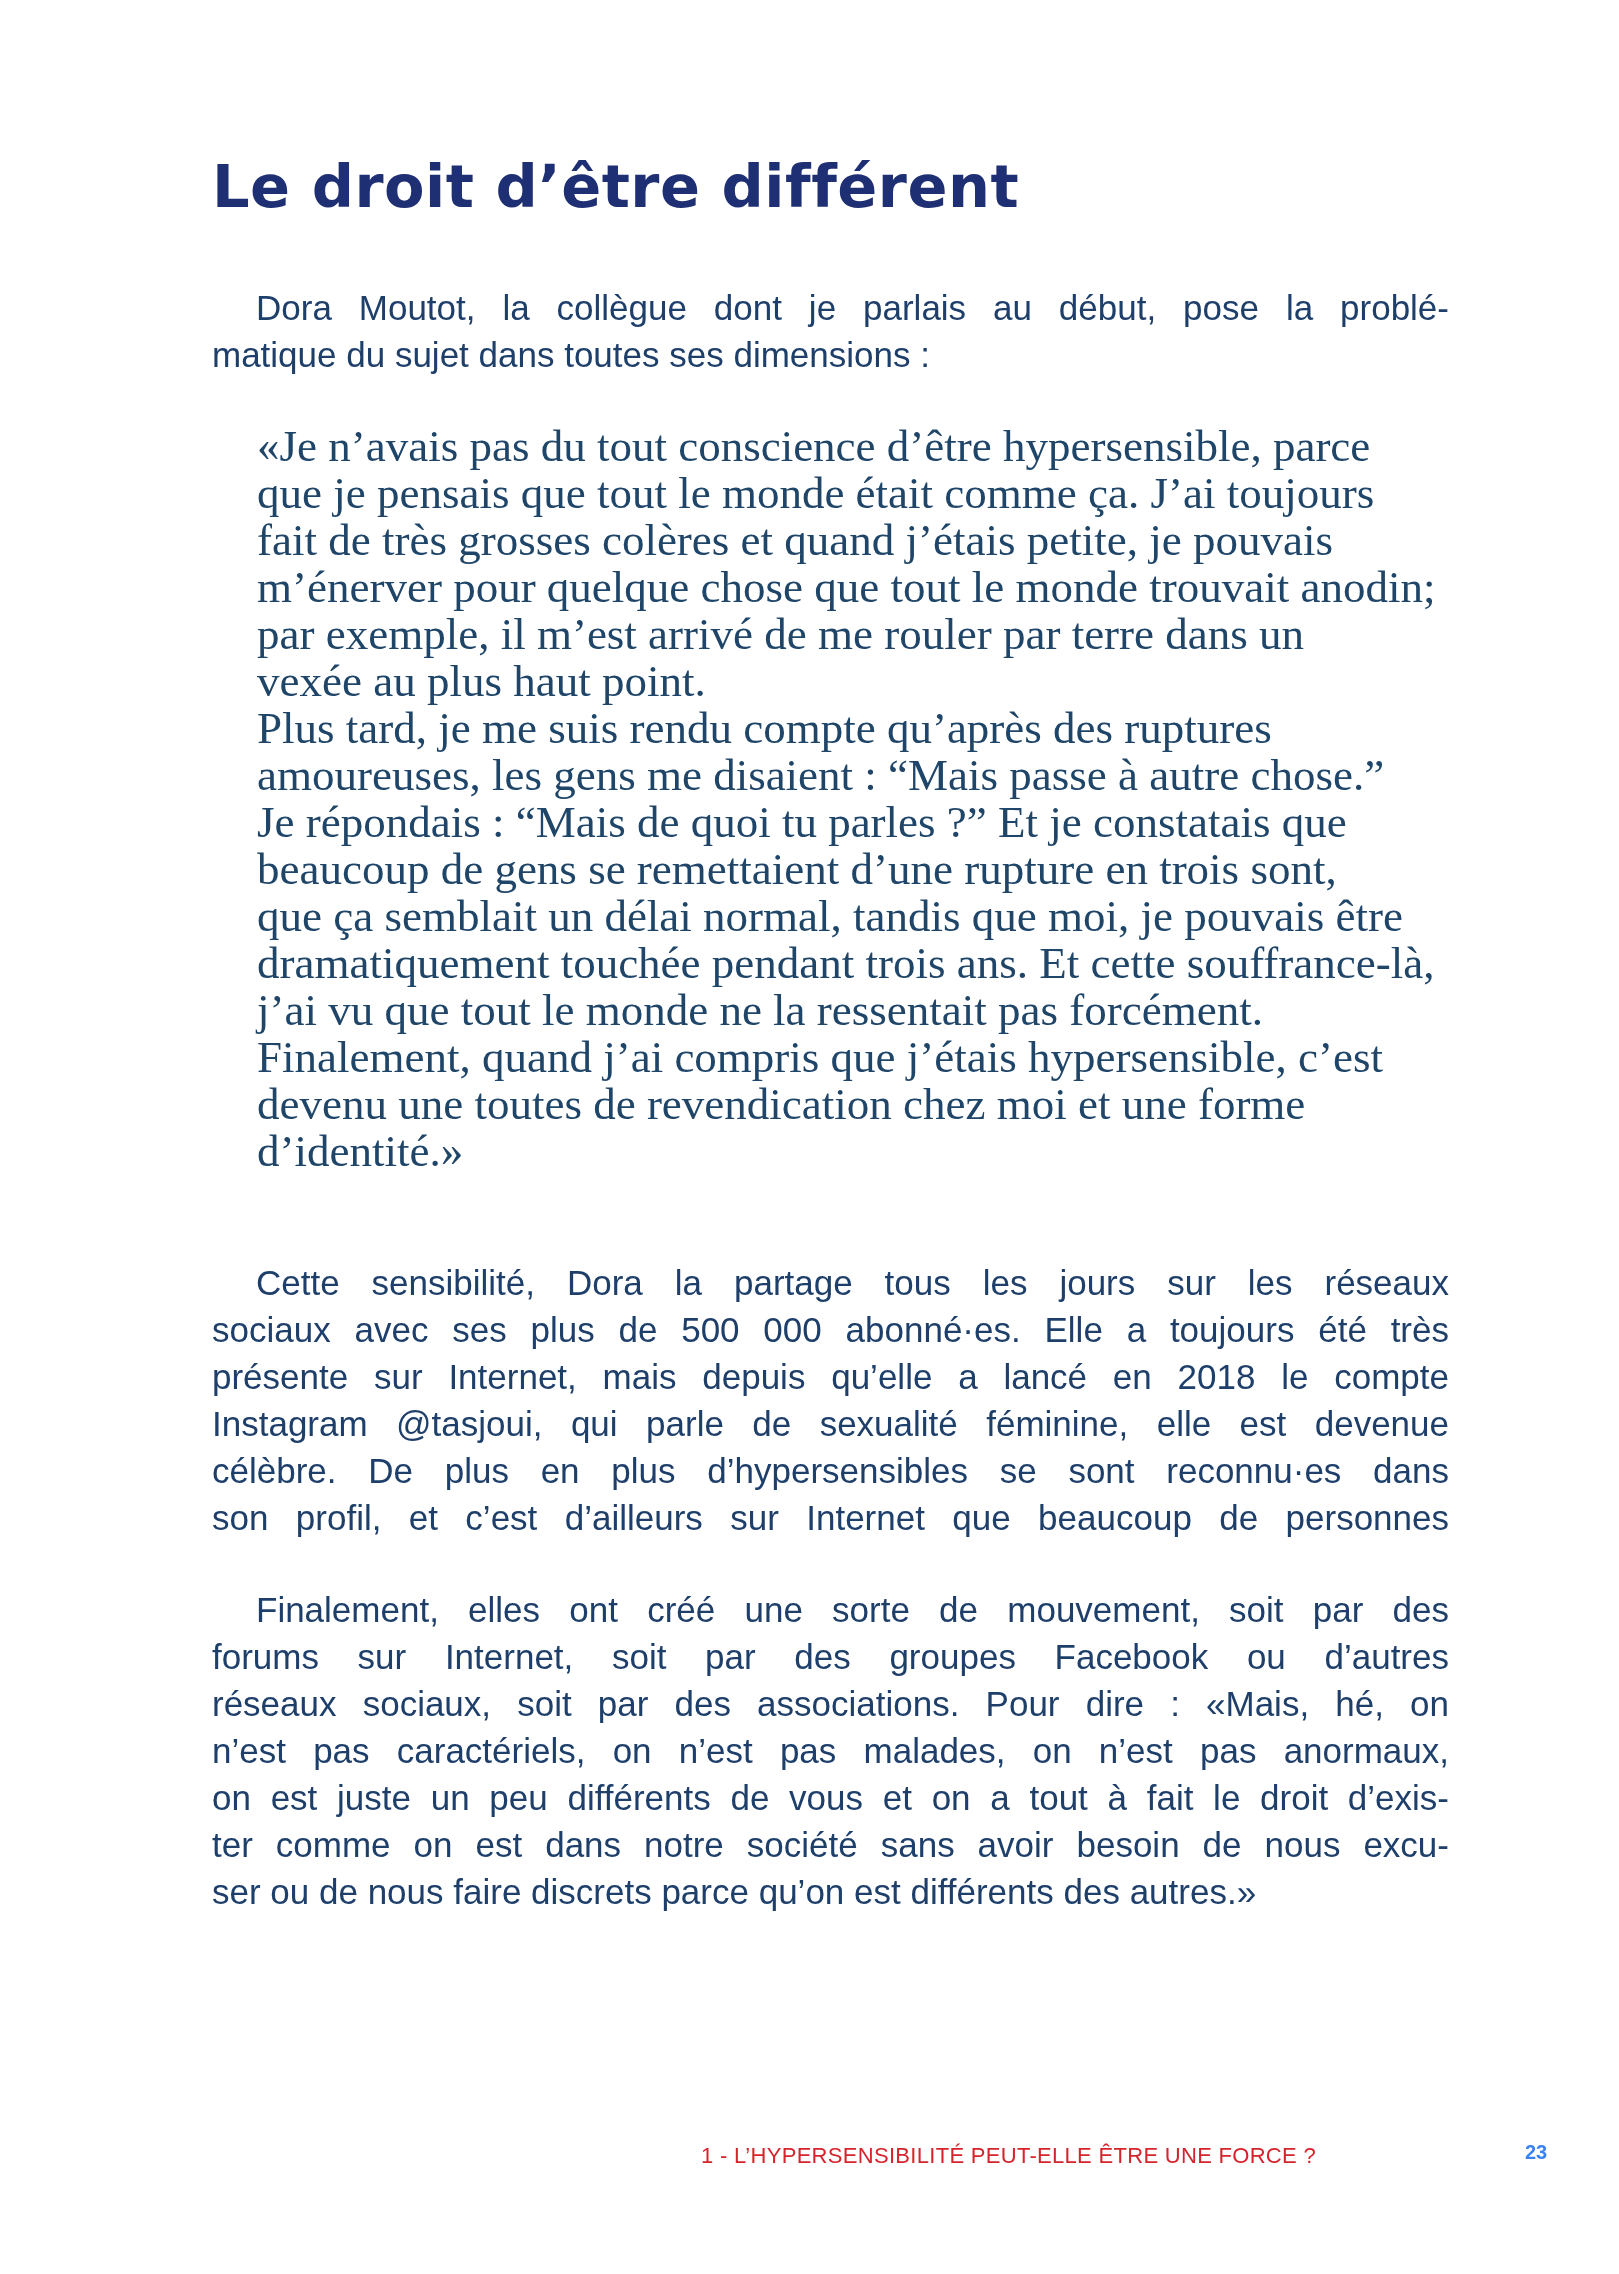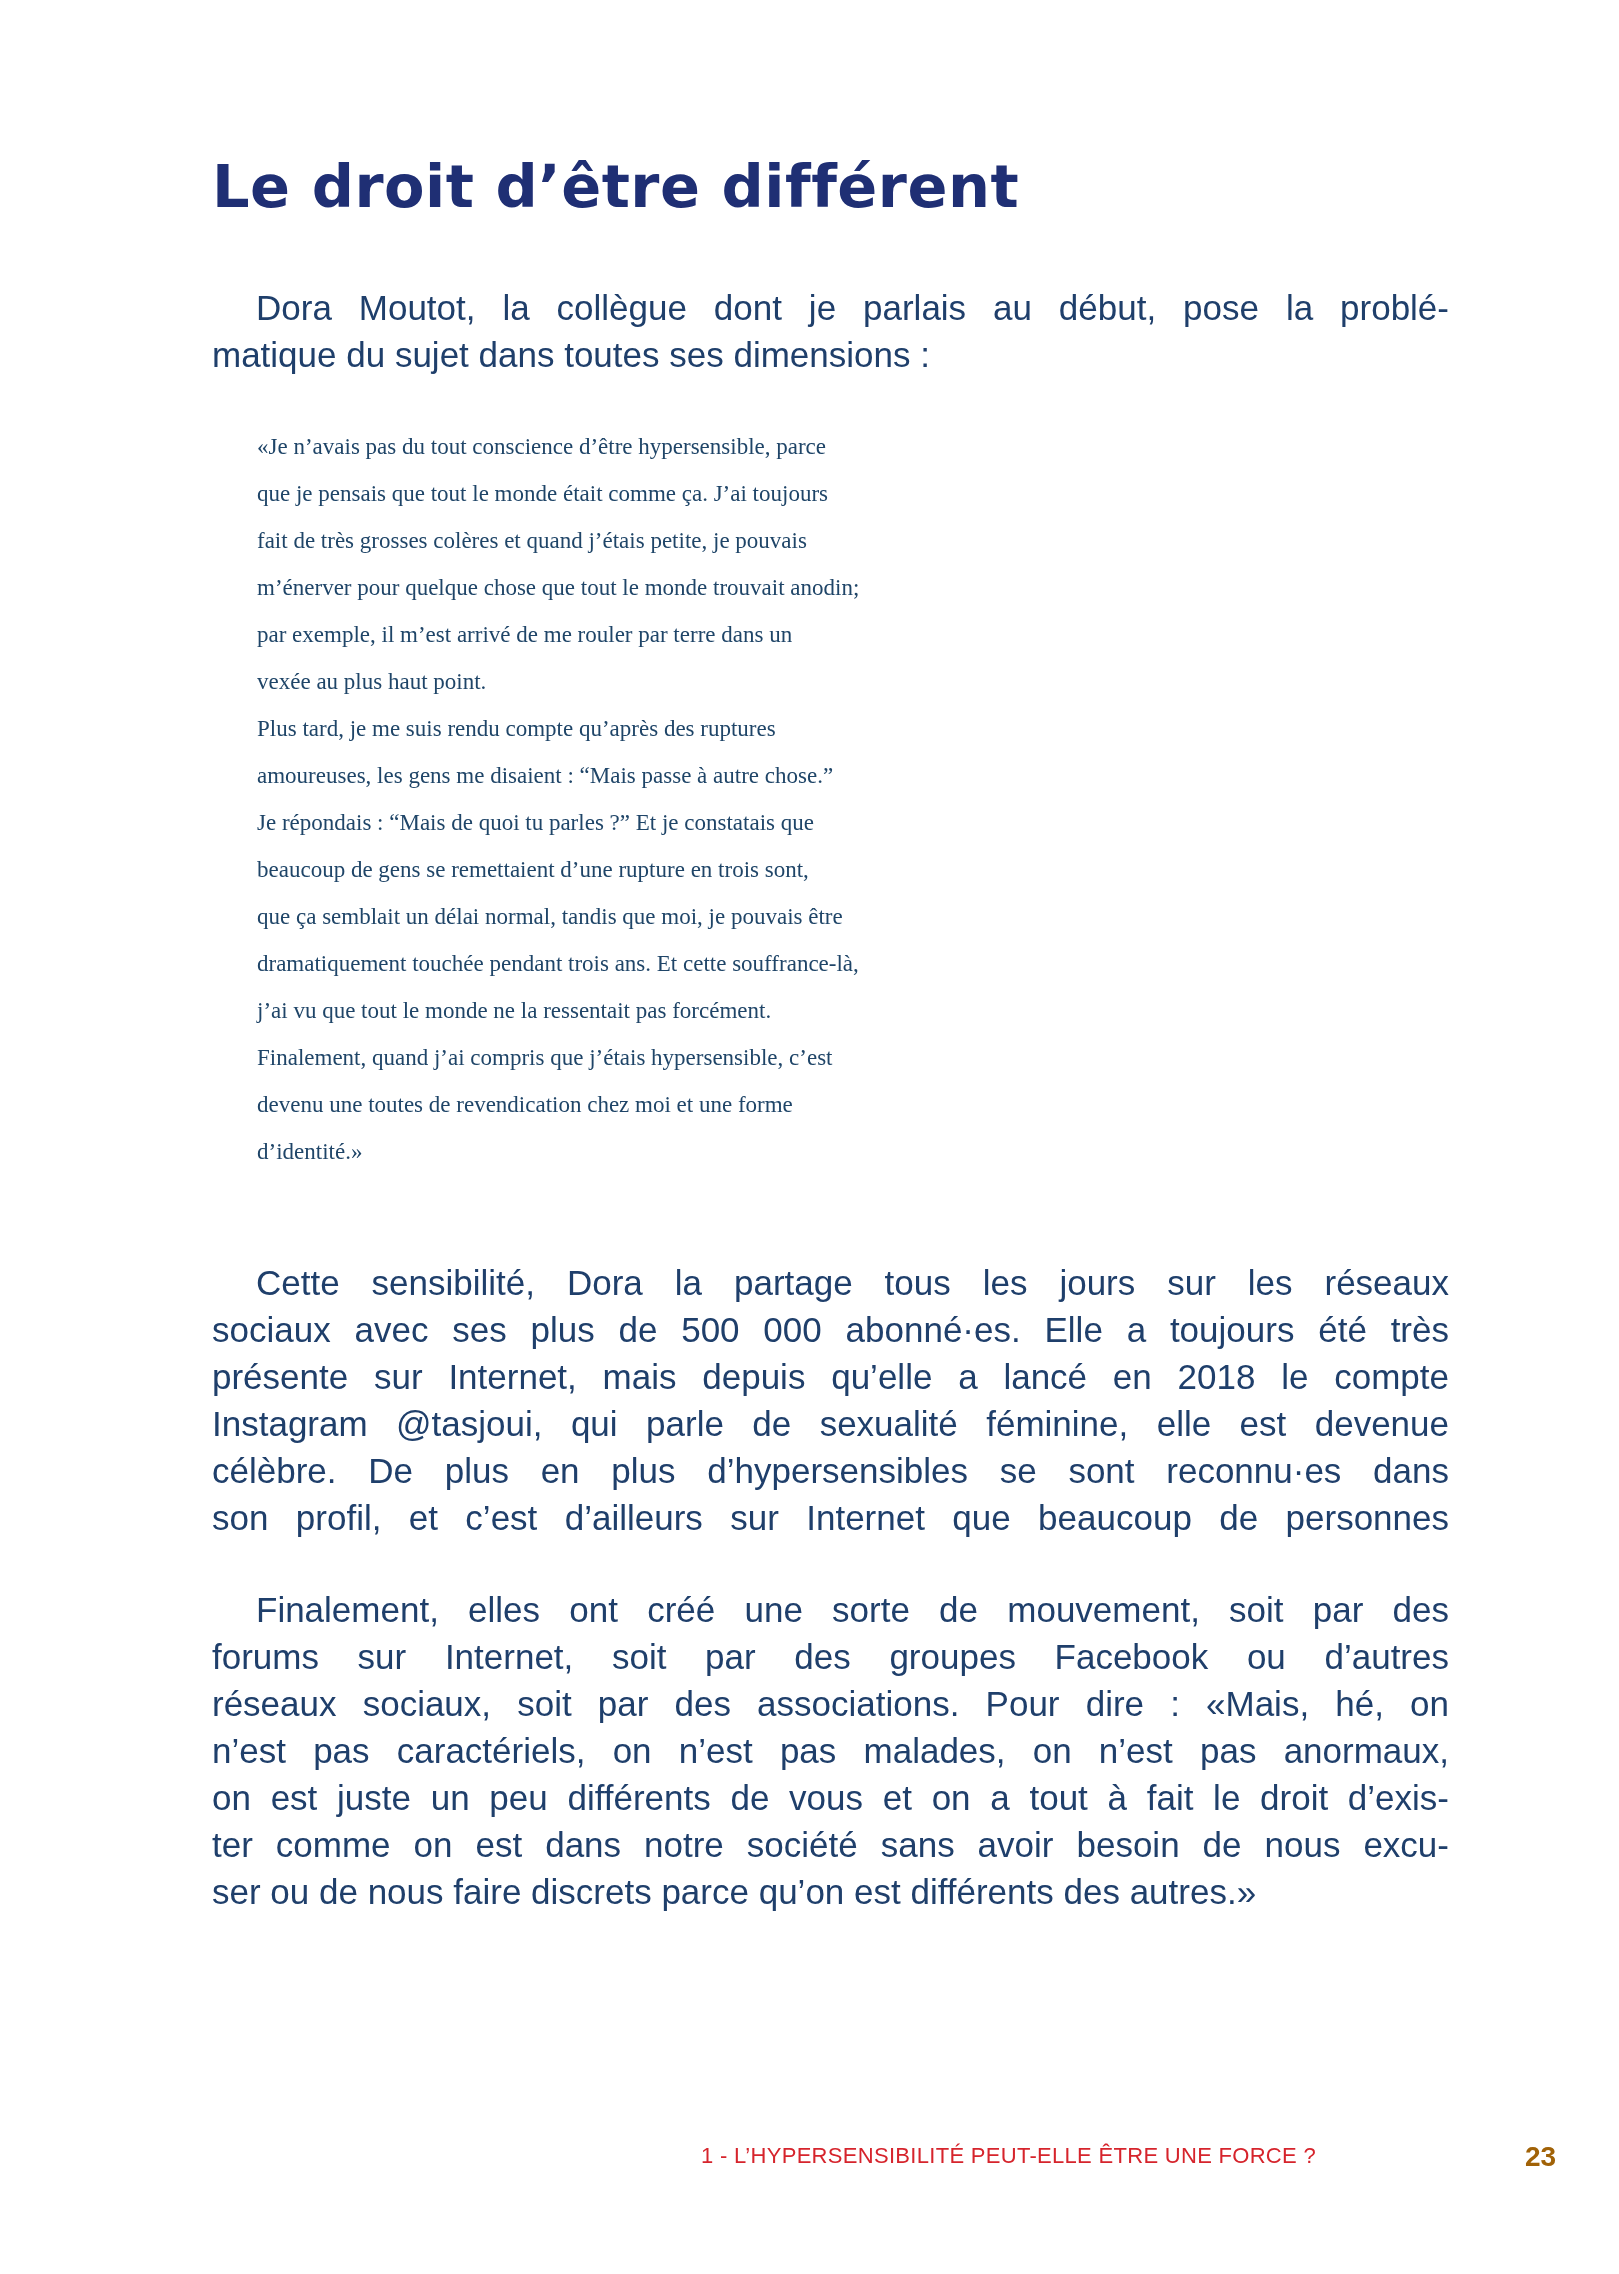"«Je n’avais pas du tout" .serif-block { font-size: 23px -> 45px }
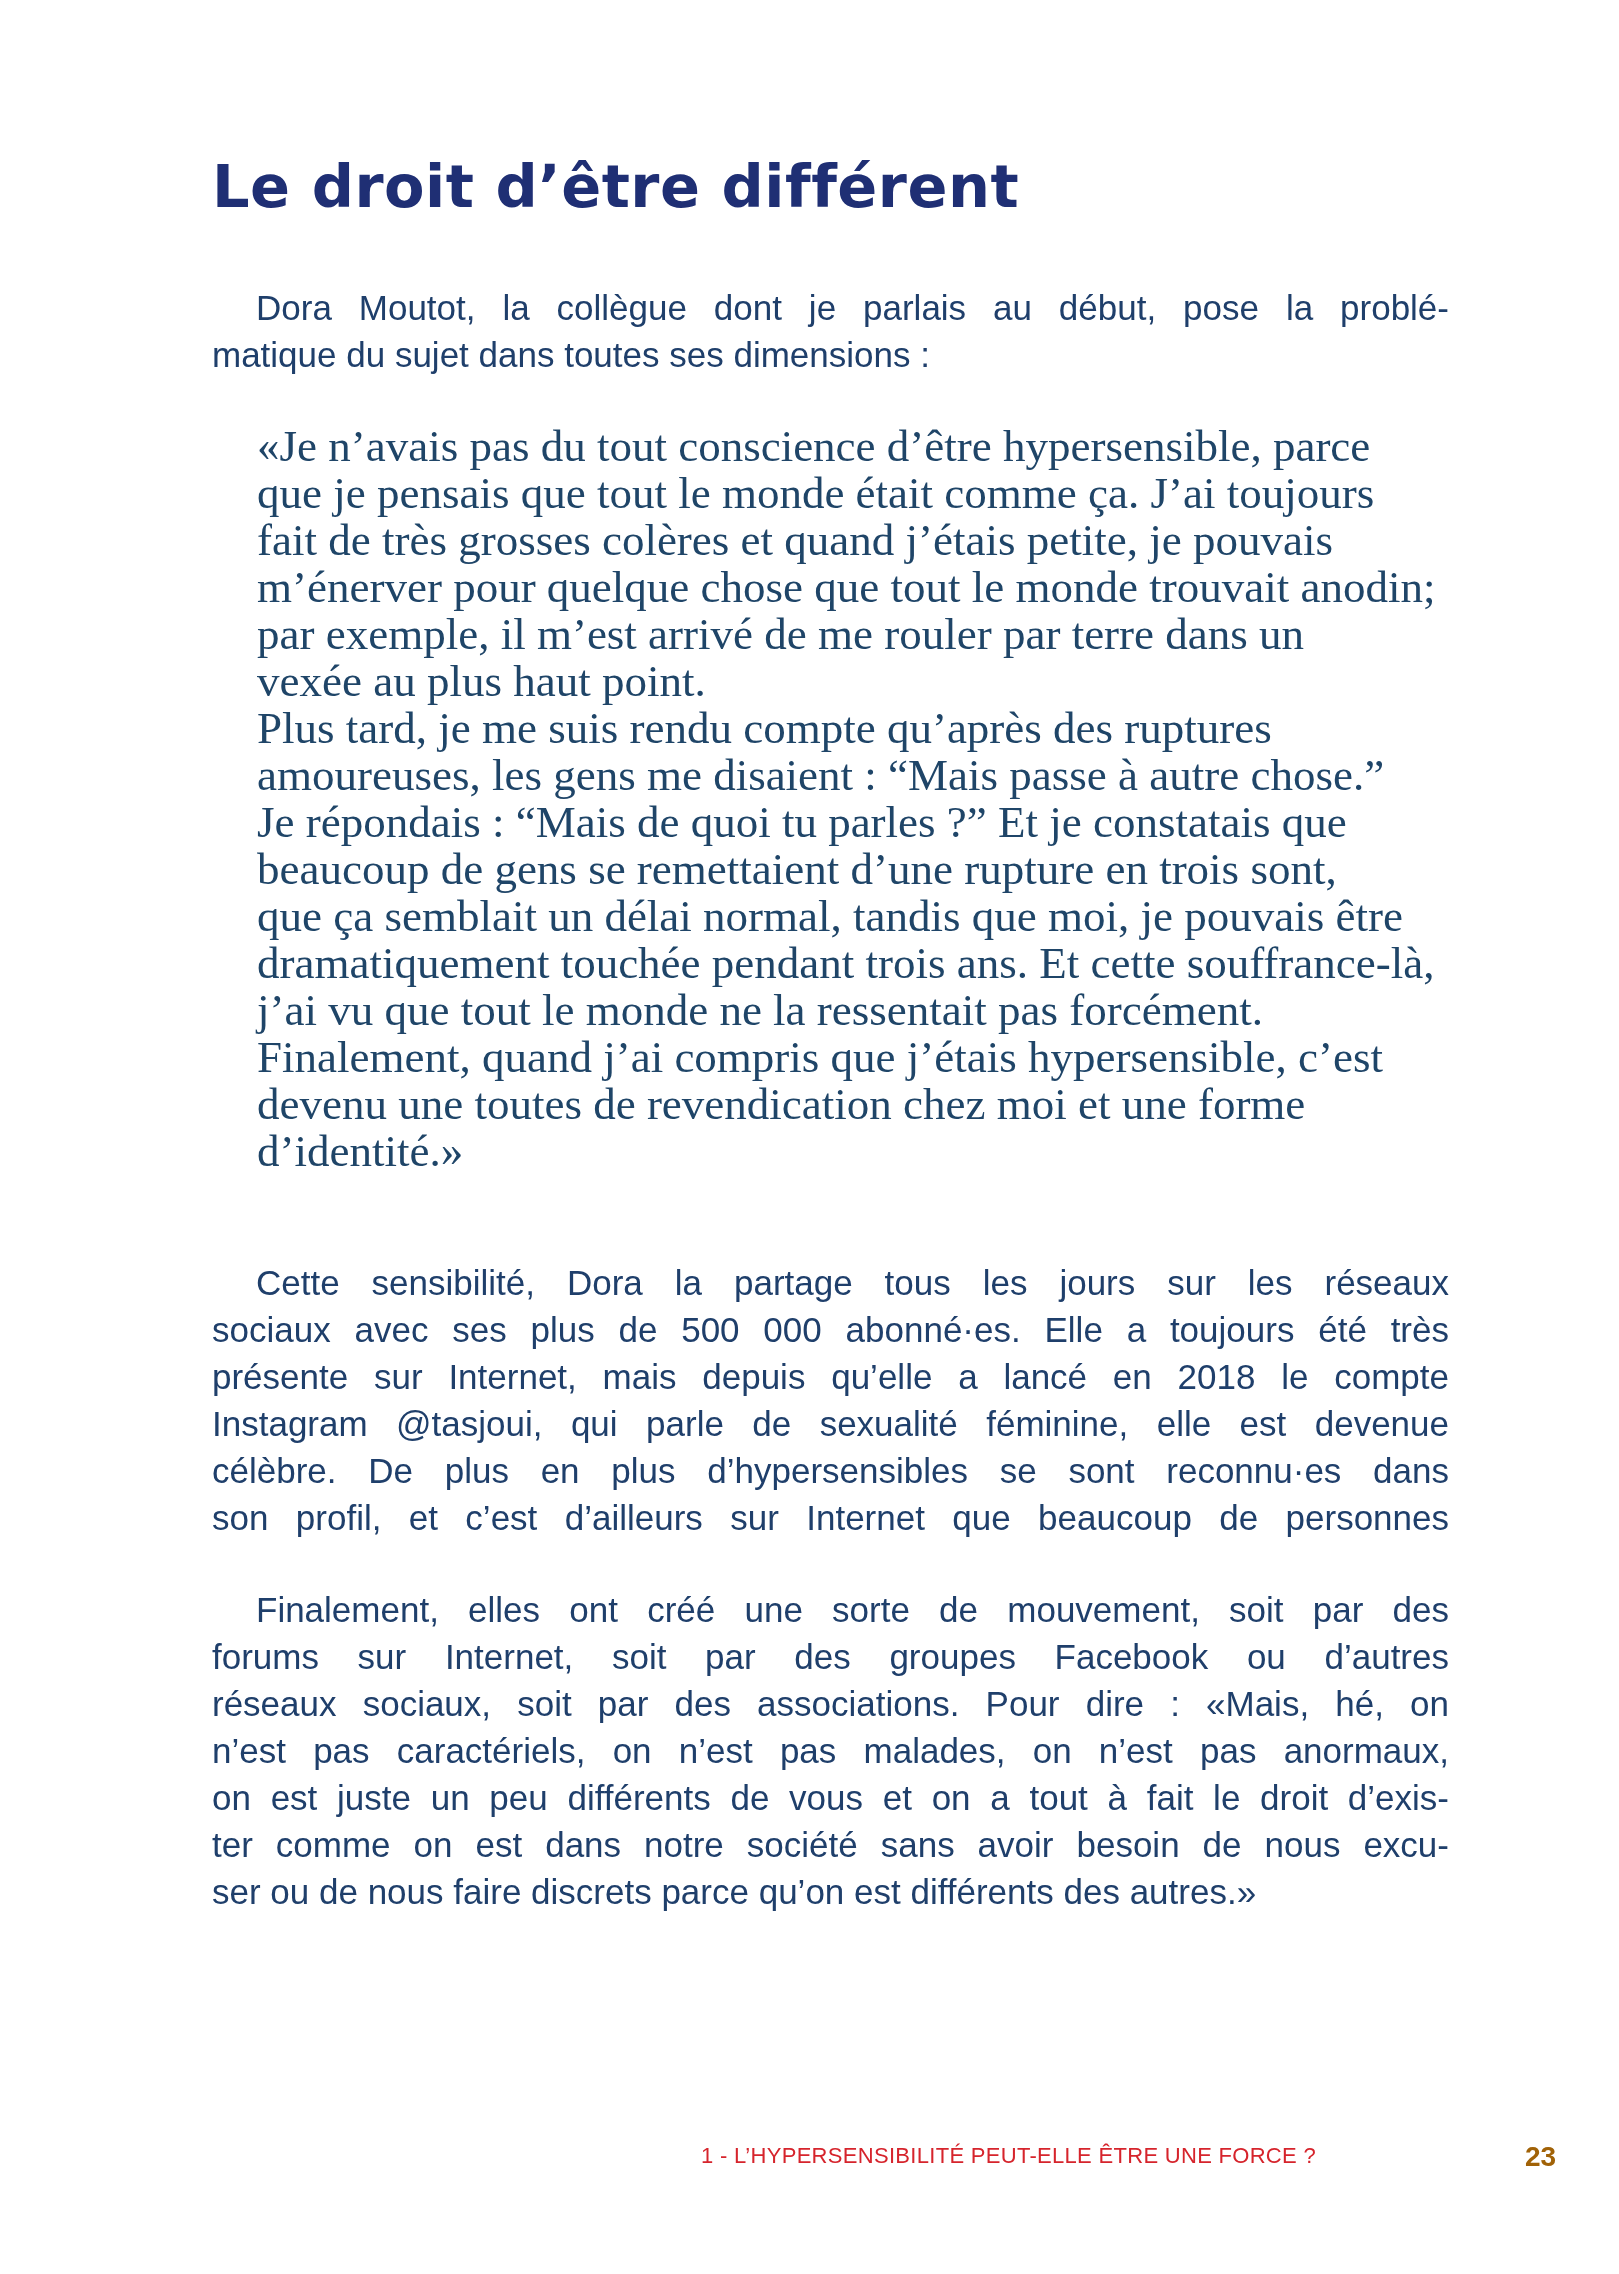"23" .footer-page { color: #a16207 -> #3b82f6; font-size: 28px -> 20px }
